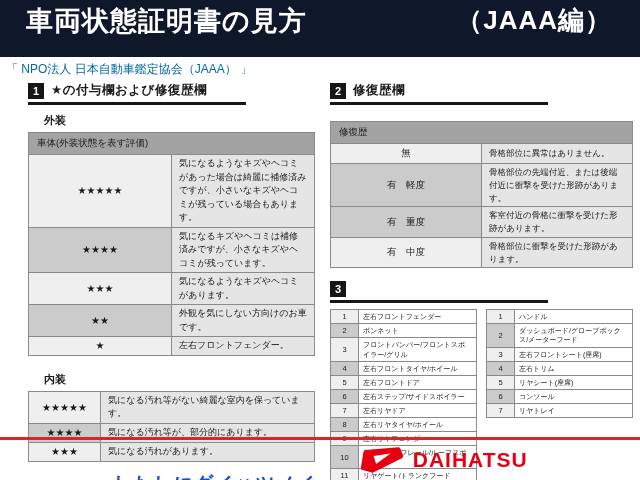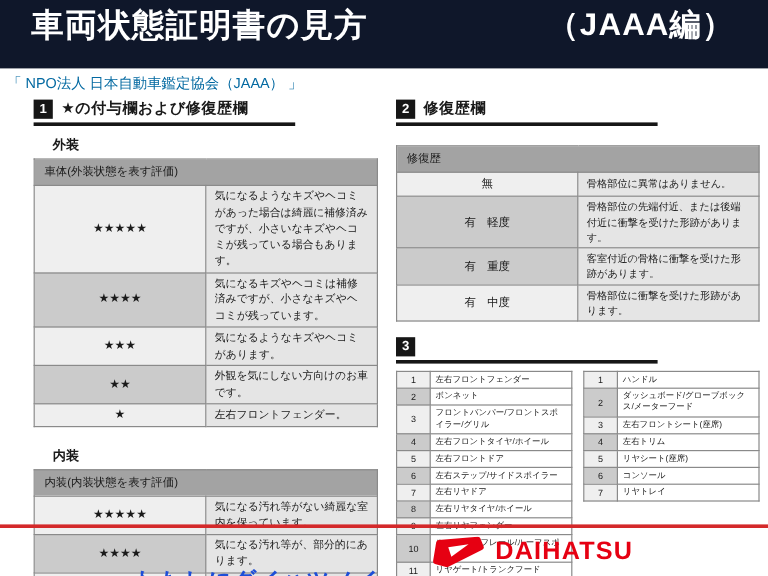"内装(内装状態を表す評価)" tr { html: <tr> <th>内装(内装状態を表す評価)</th> </tr> -> none }
